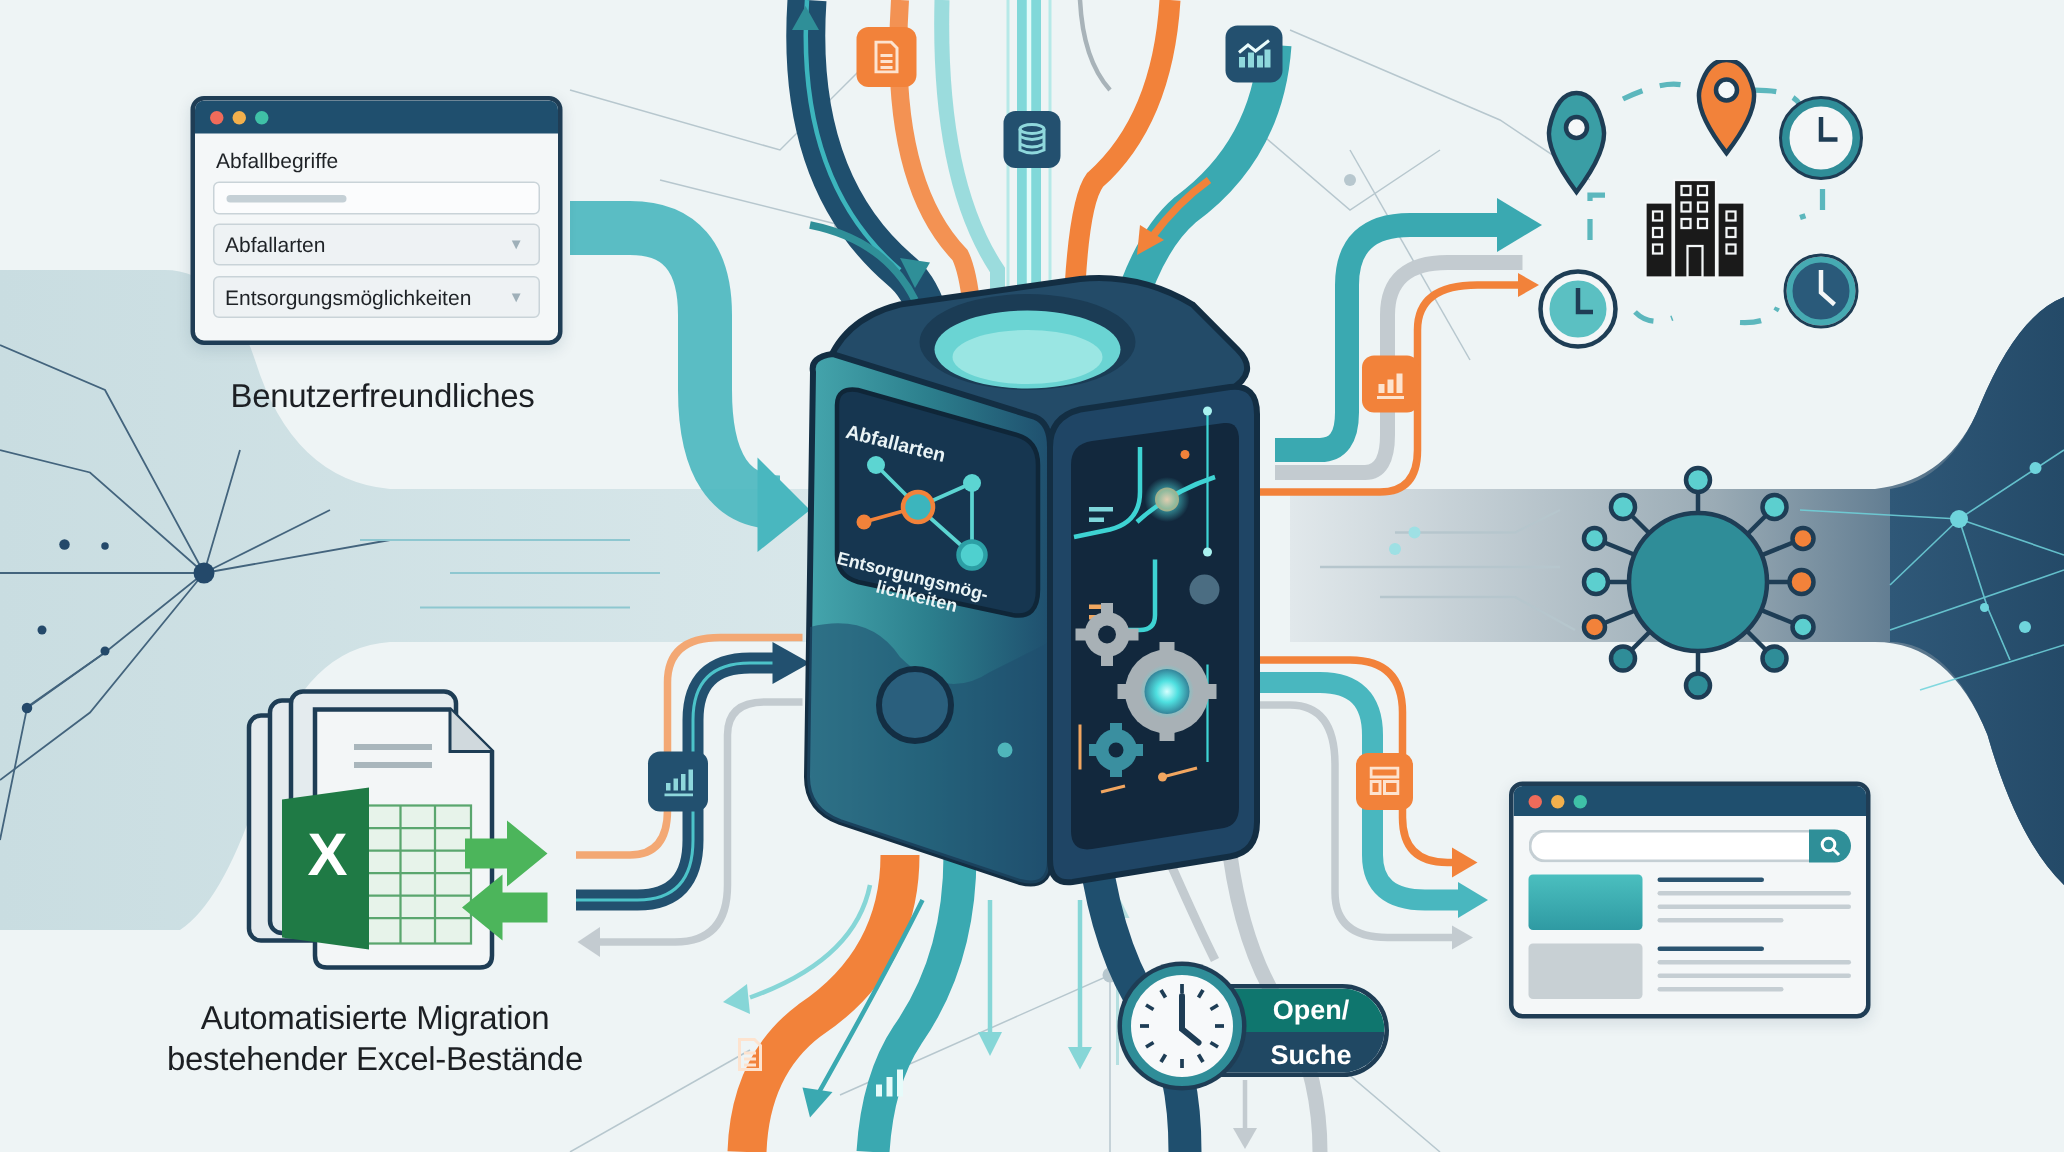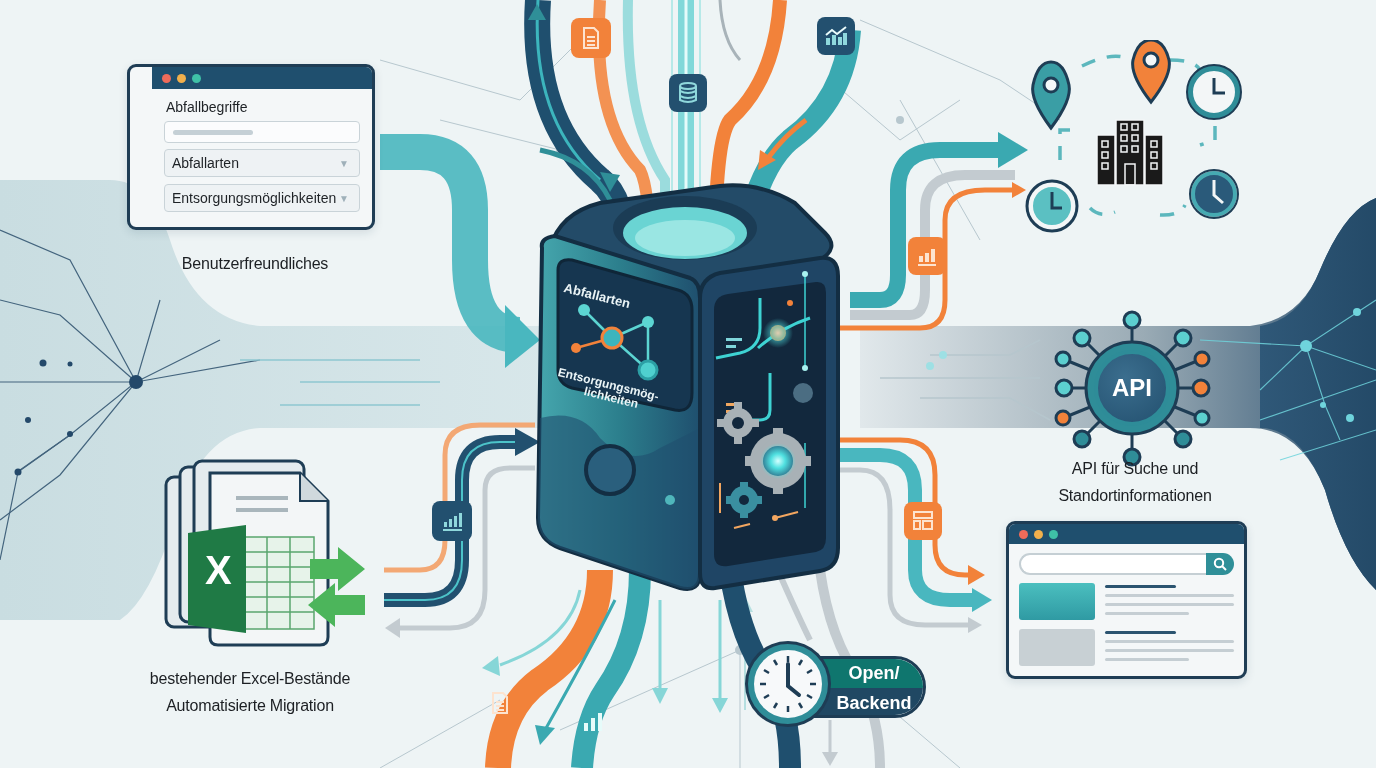"Abfallbegriffe" .form-win { padding-left: 22px -> none }
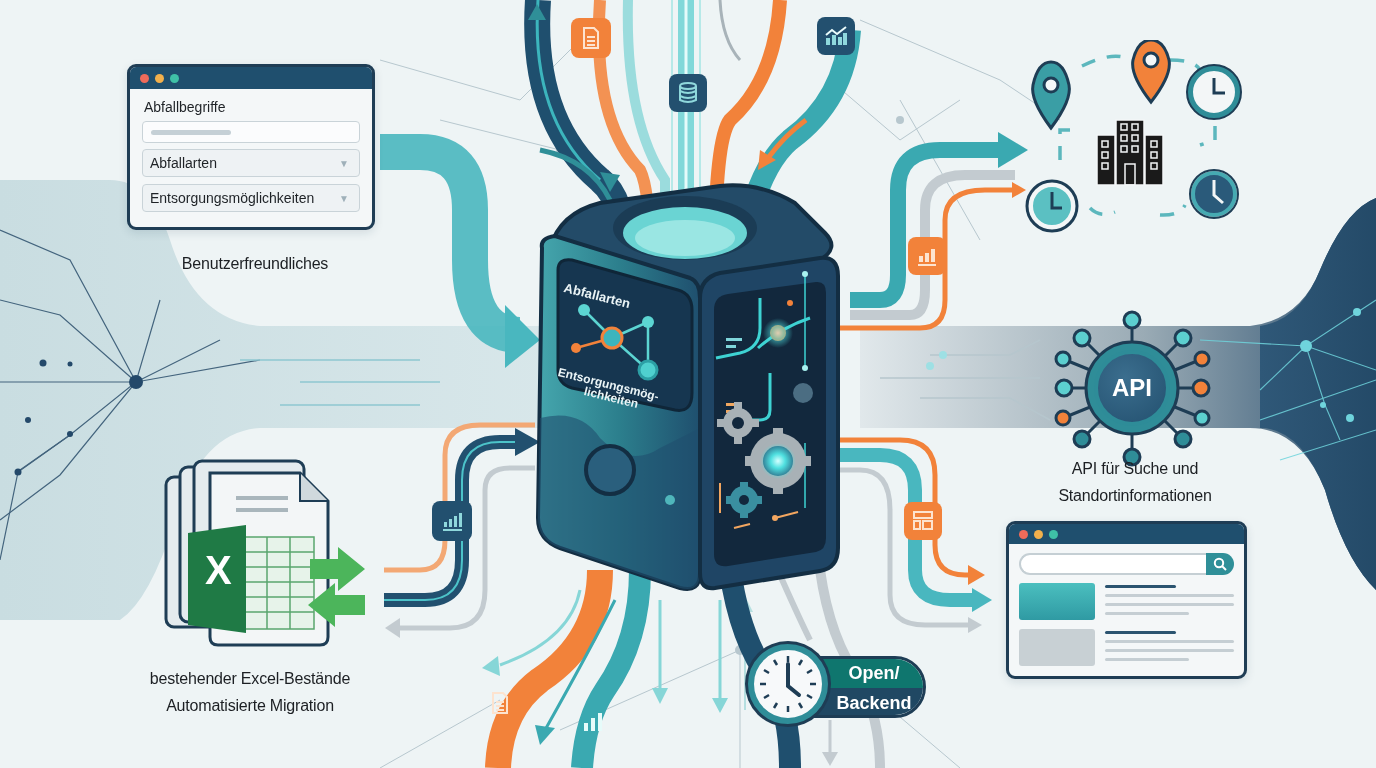"Benutzerfreundliches" .caption { font-size: 16px -> 22px }
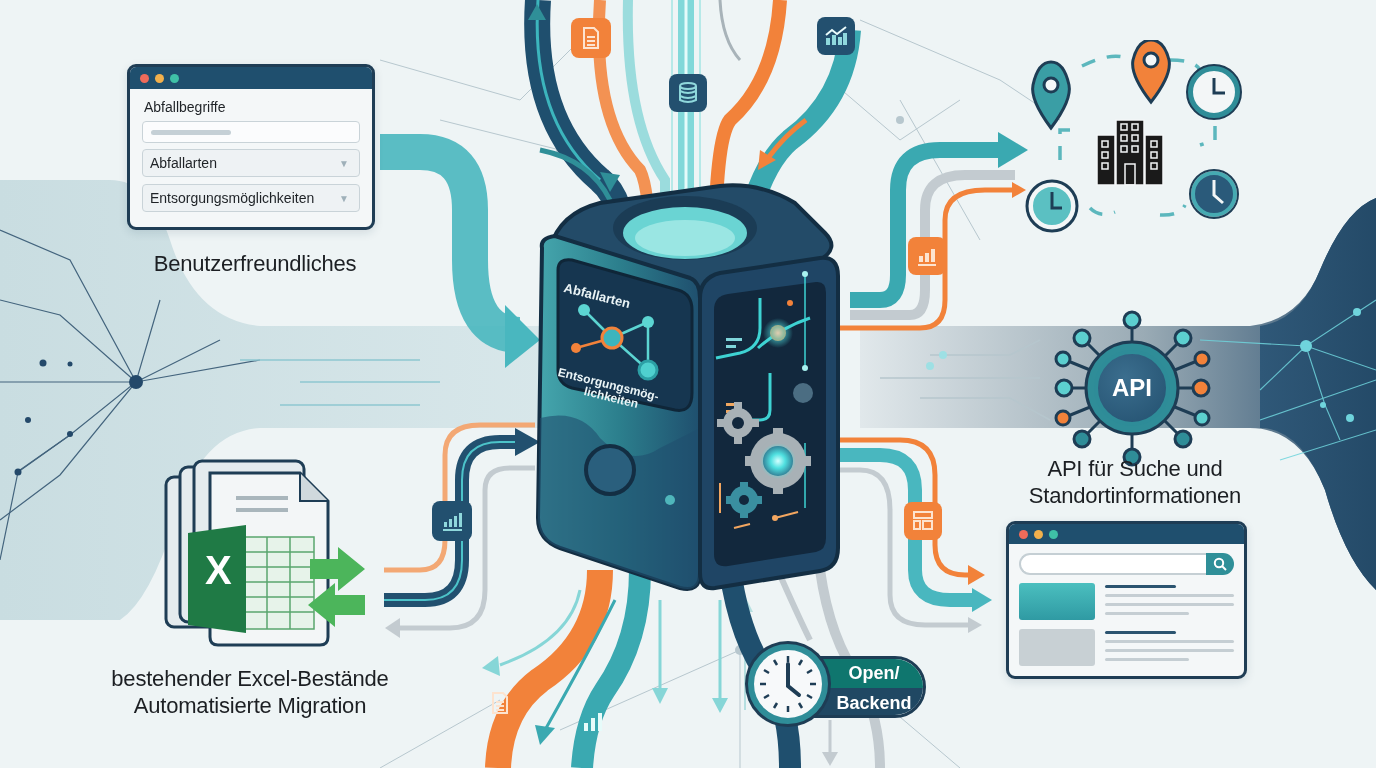"API" div.api-core { html: <div>API</div> -> none }
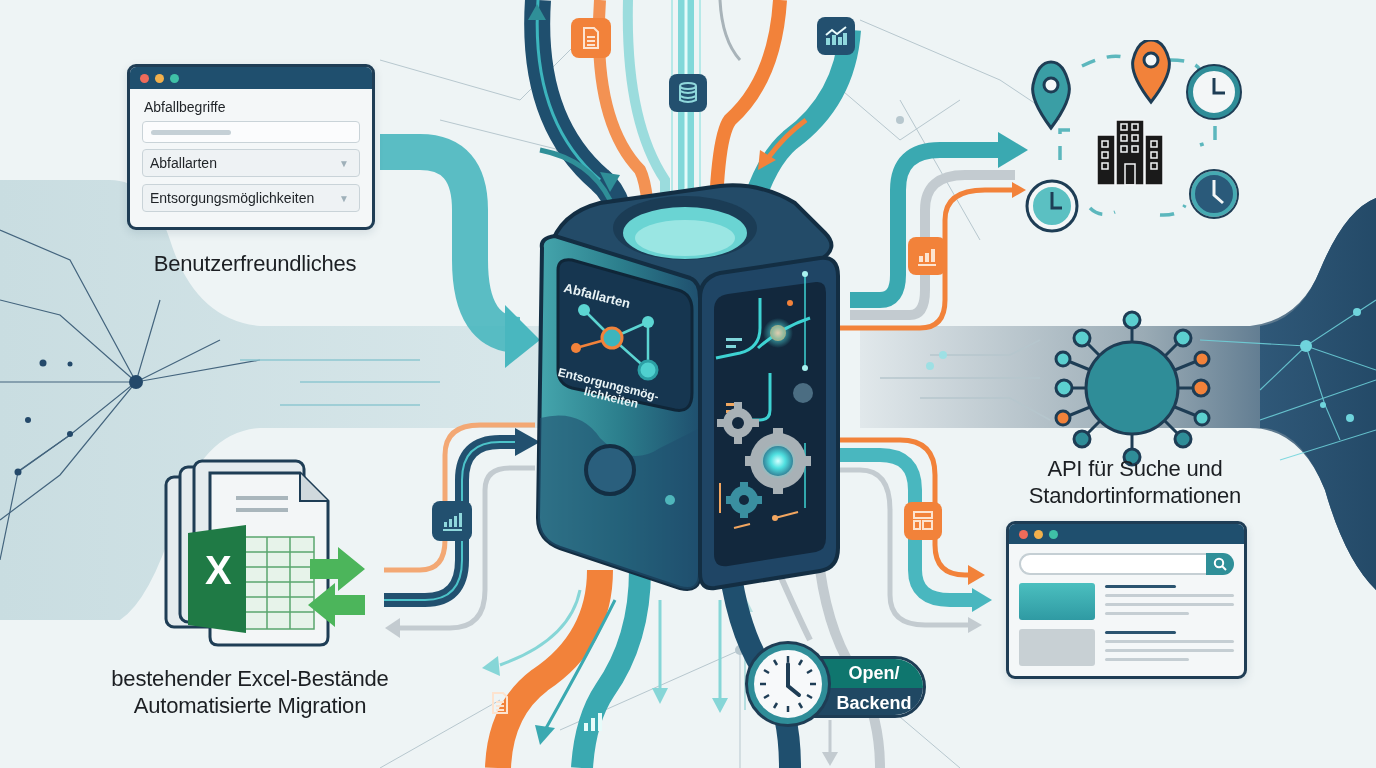"API für Suche und" div.caption { html: <div> <div>API für Suche und</div> <div>Standortinformationen</div> </div> -> none }
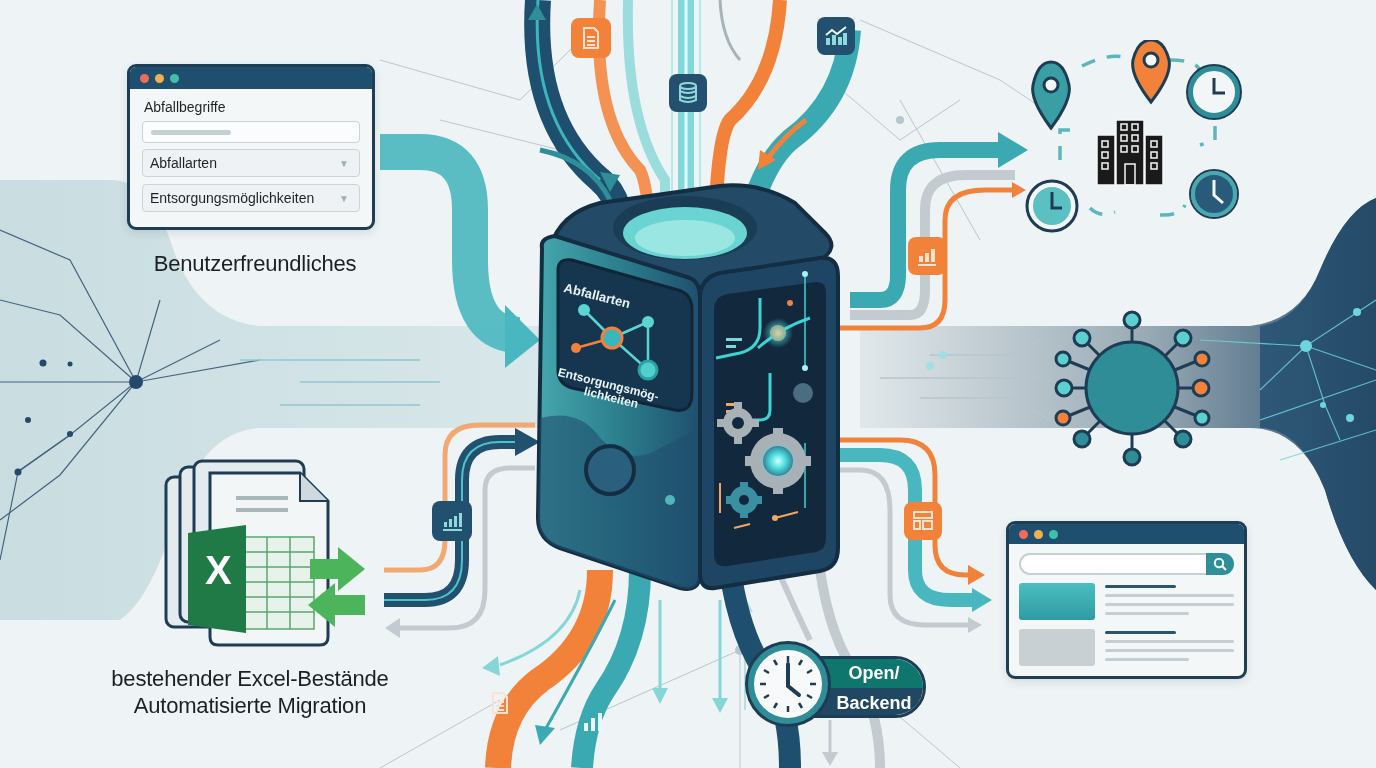"bestehender Excel-Bestände" div { order: before "Automatisierte Migration" -> after "Automatisierte Migration" }
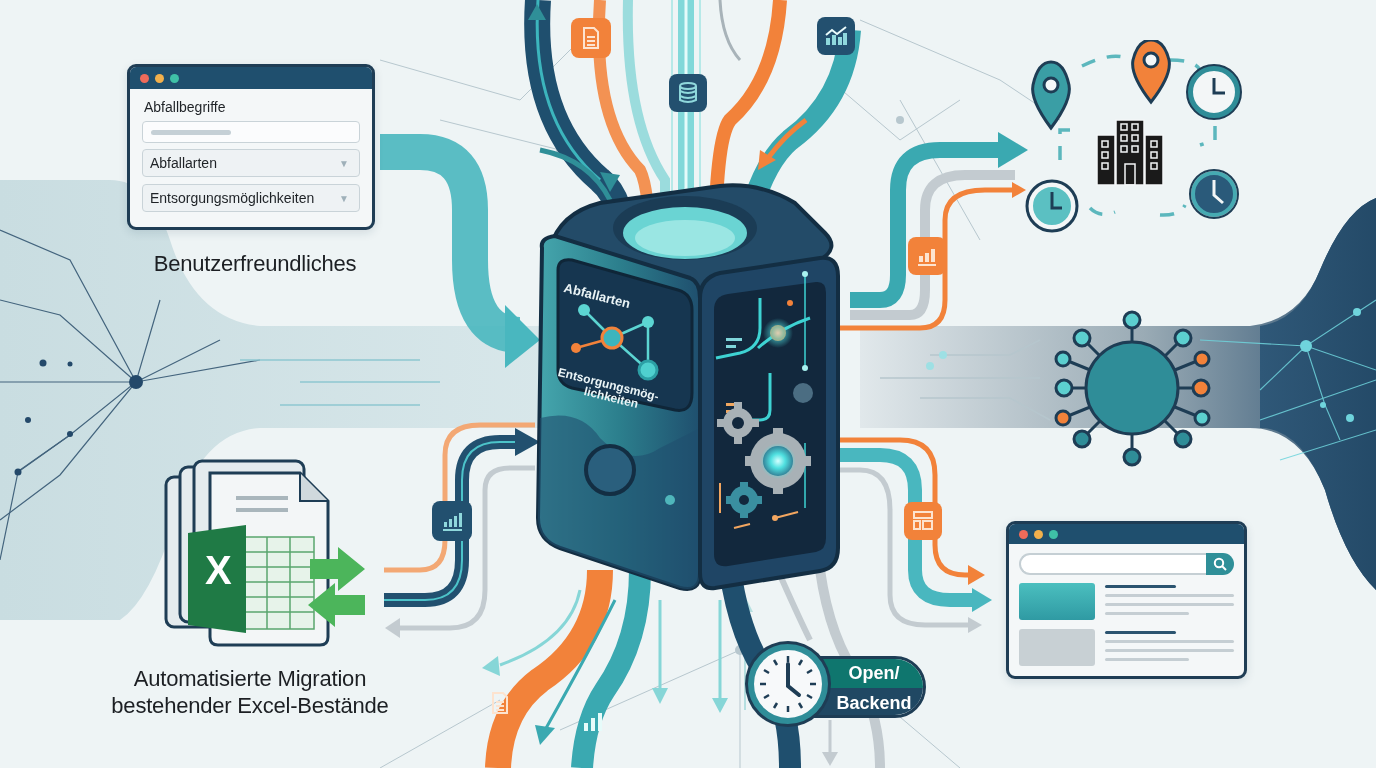"Backend" div.oc-closed { text: Backend -> Suche }
